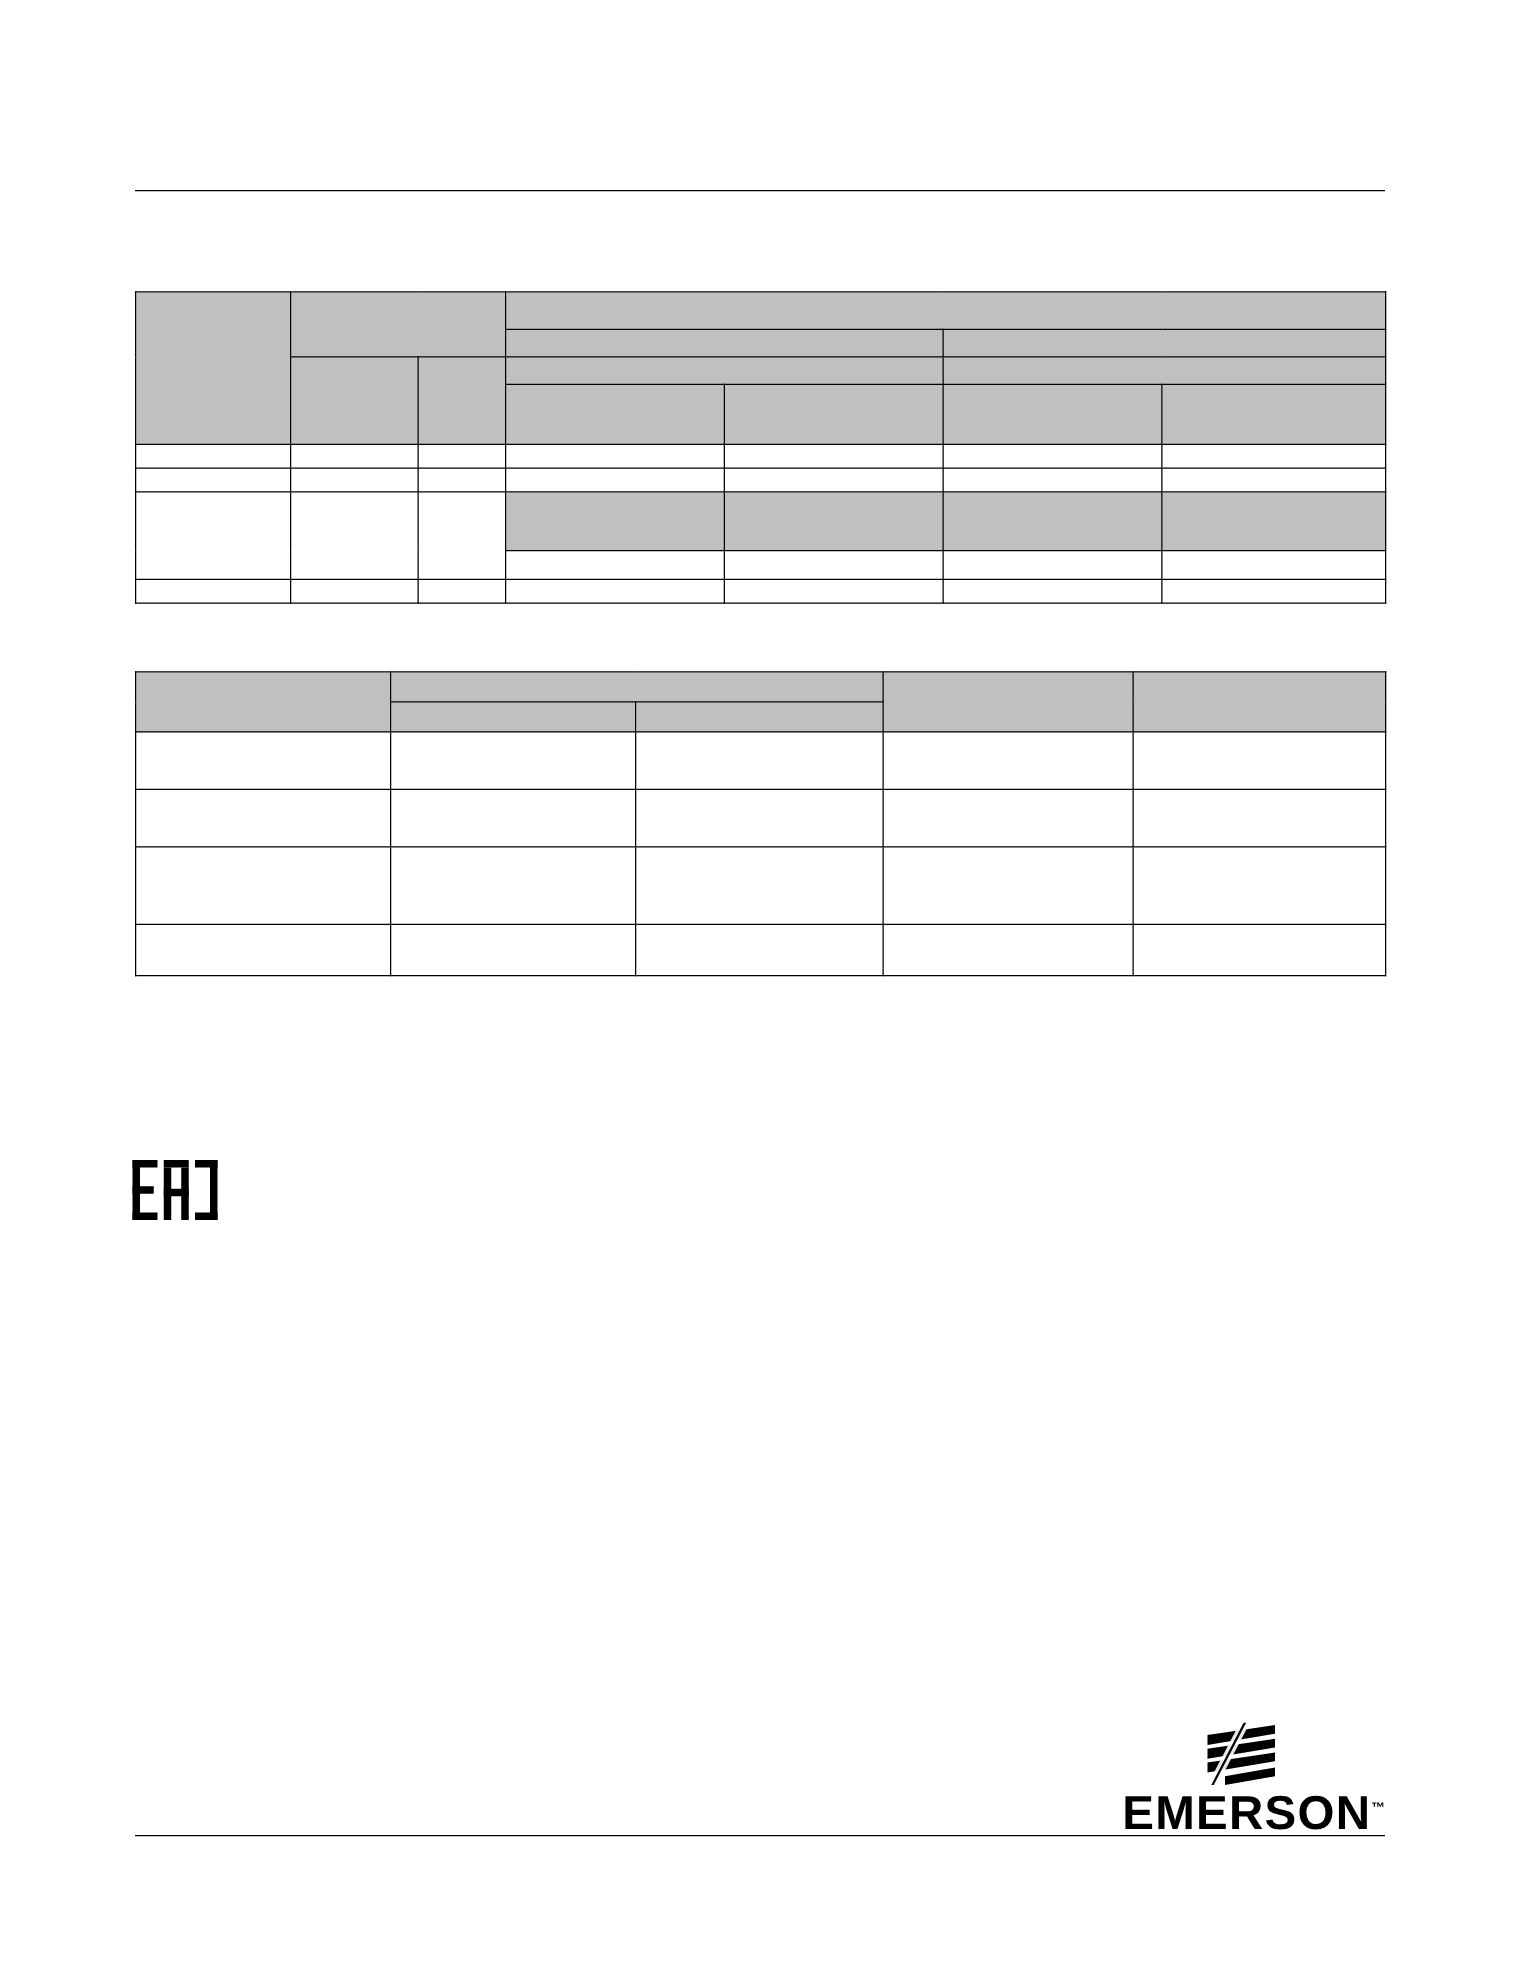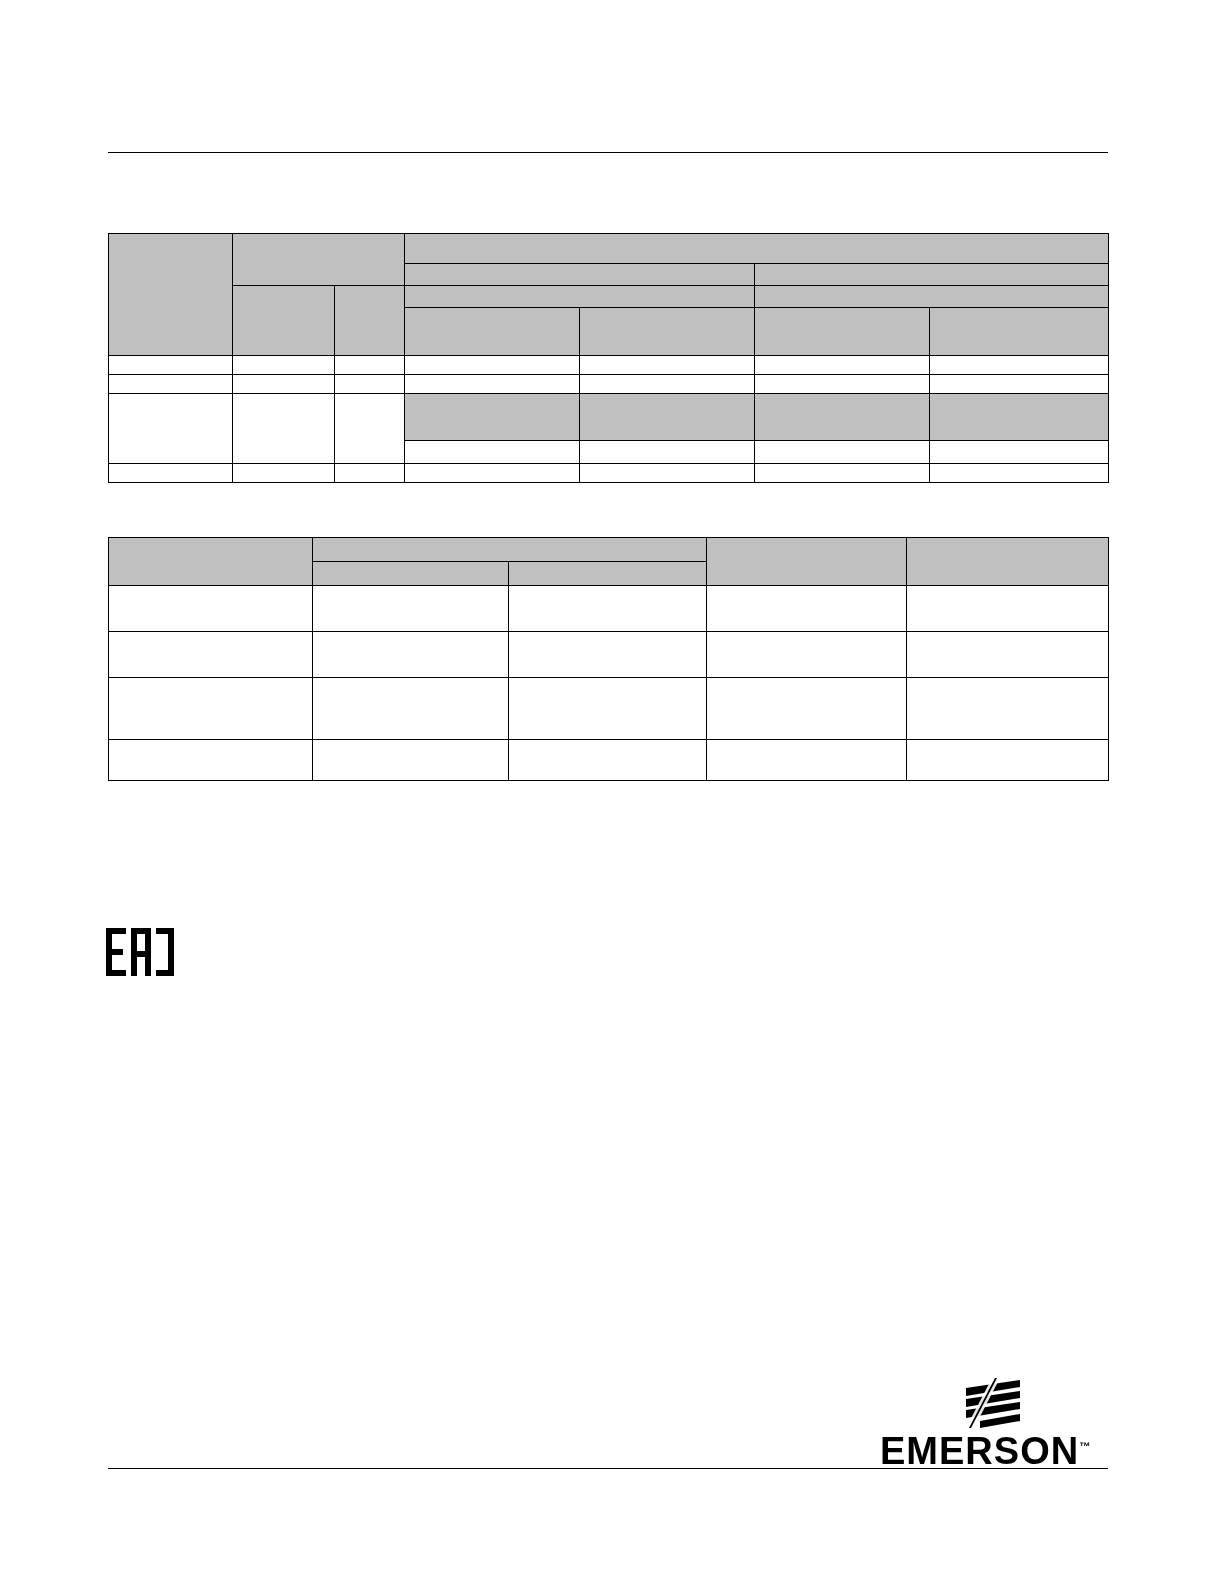"EMERSON™" .emerson-logo .wordmark { text-align: left -> right }
